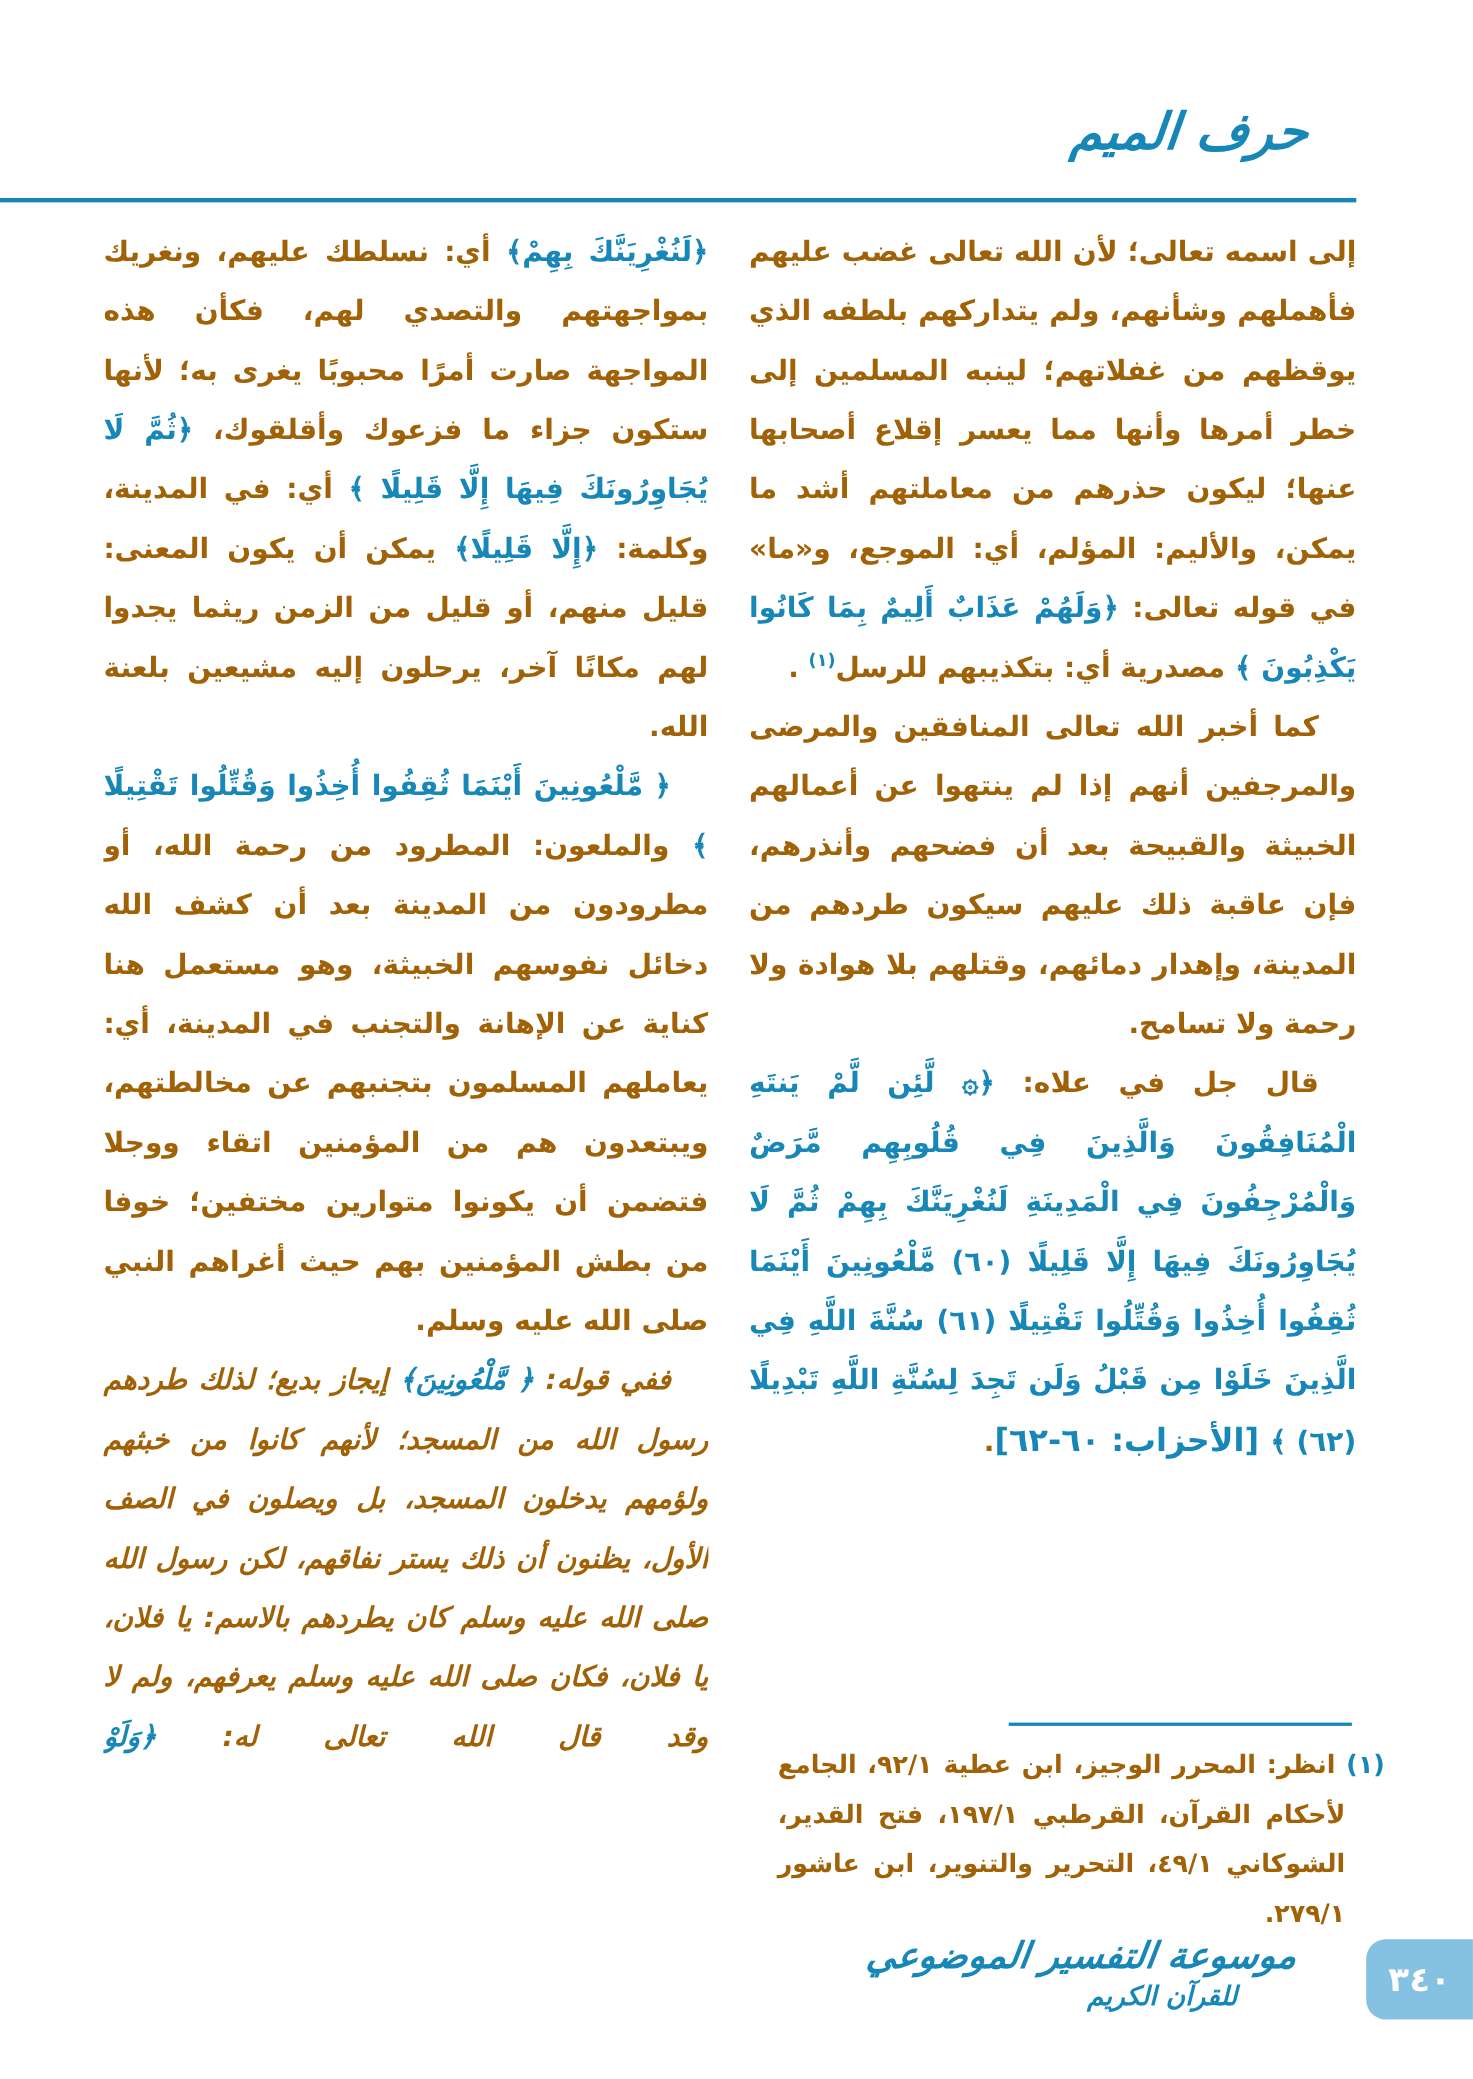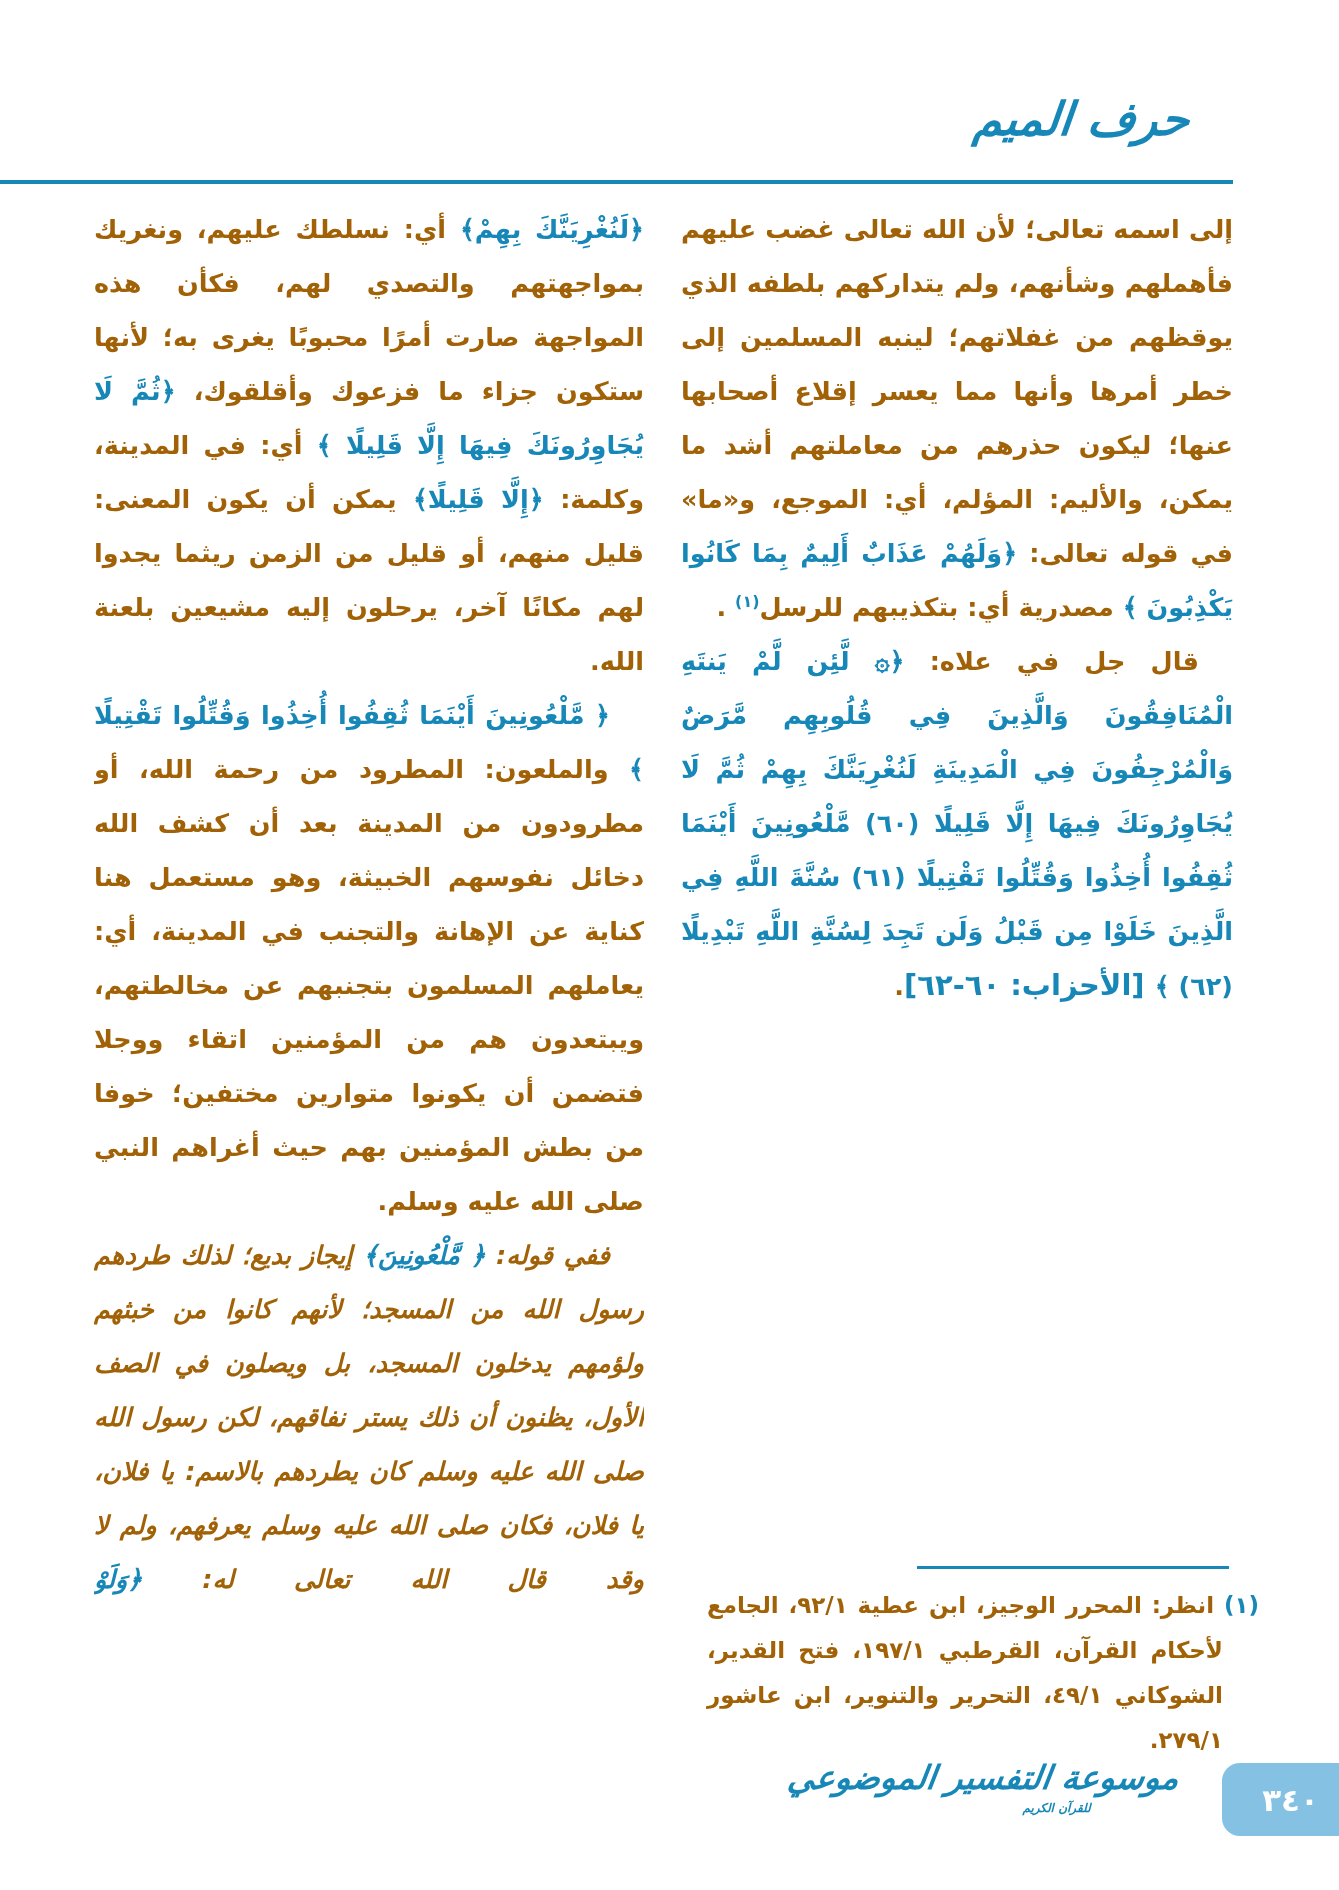"كما أخبر الله تعالى المنافقين" p.para { html: none -> <p><span>كما أخبر الله تعالى المنافقين والمرضى والمرجفين أنهم إذا لم ينتهوا عن أعمالهم الخبيثة والقبيحة بعد أن فضحهم وأنذرهم، فإن عاقبة ذلك عليهم سيكون طردهم من المدينة، وإهدار دمائهم، وقتلهم بلا هوادة ولا رحمة ولا تسامح.</span></p> }
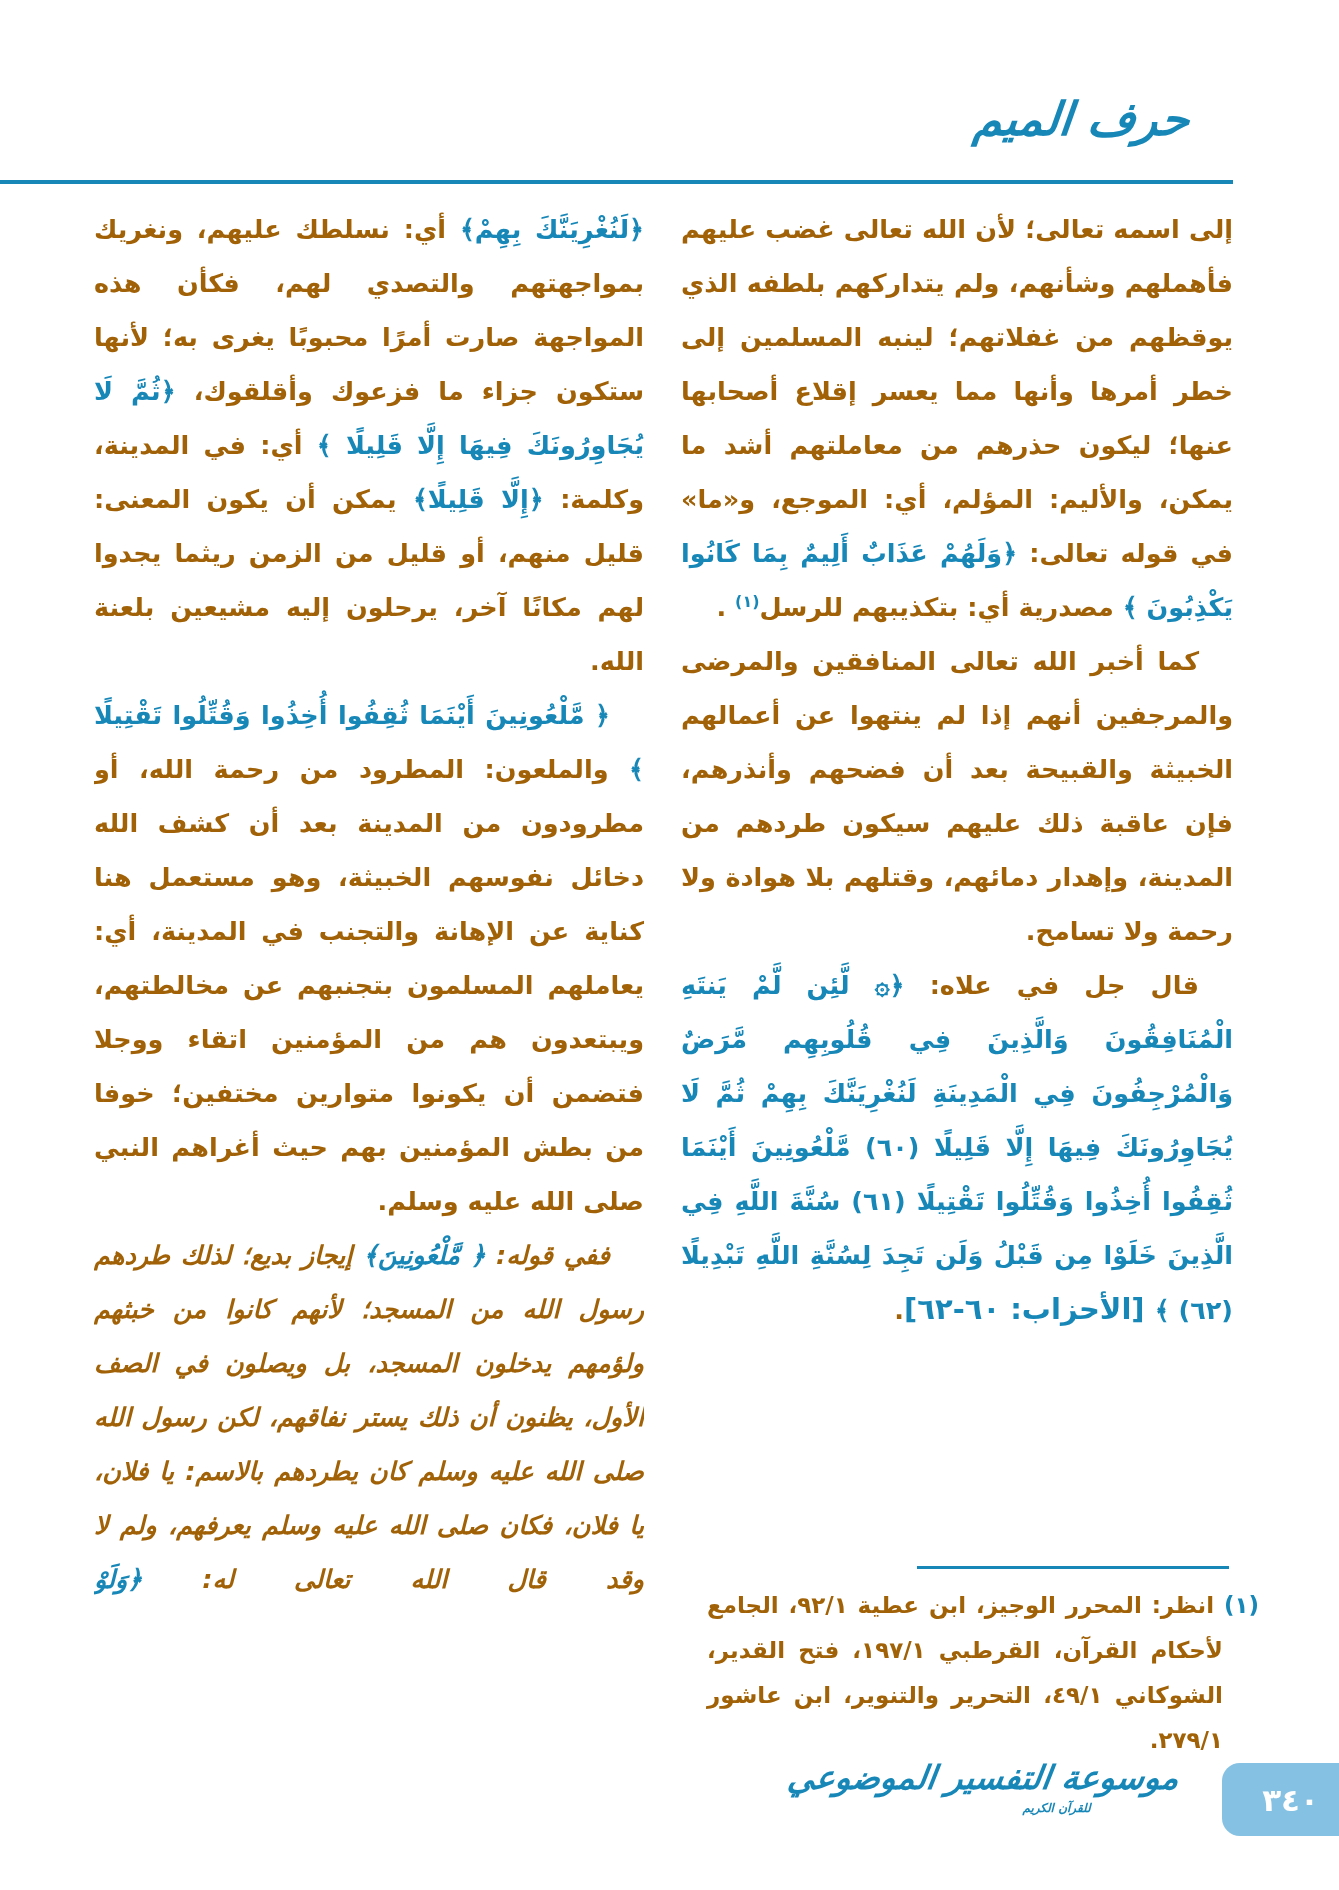"للقرآن الكريم" .logo-line2 { font-size: 12px -> 24px }
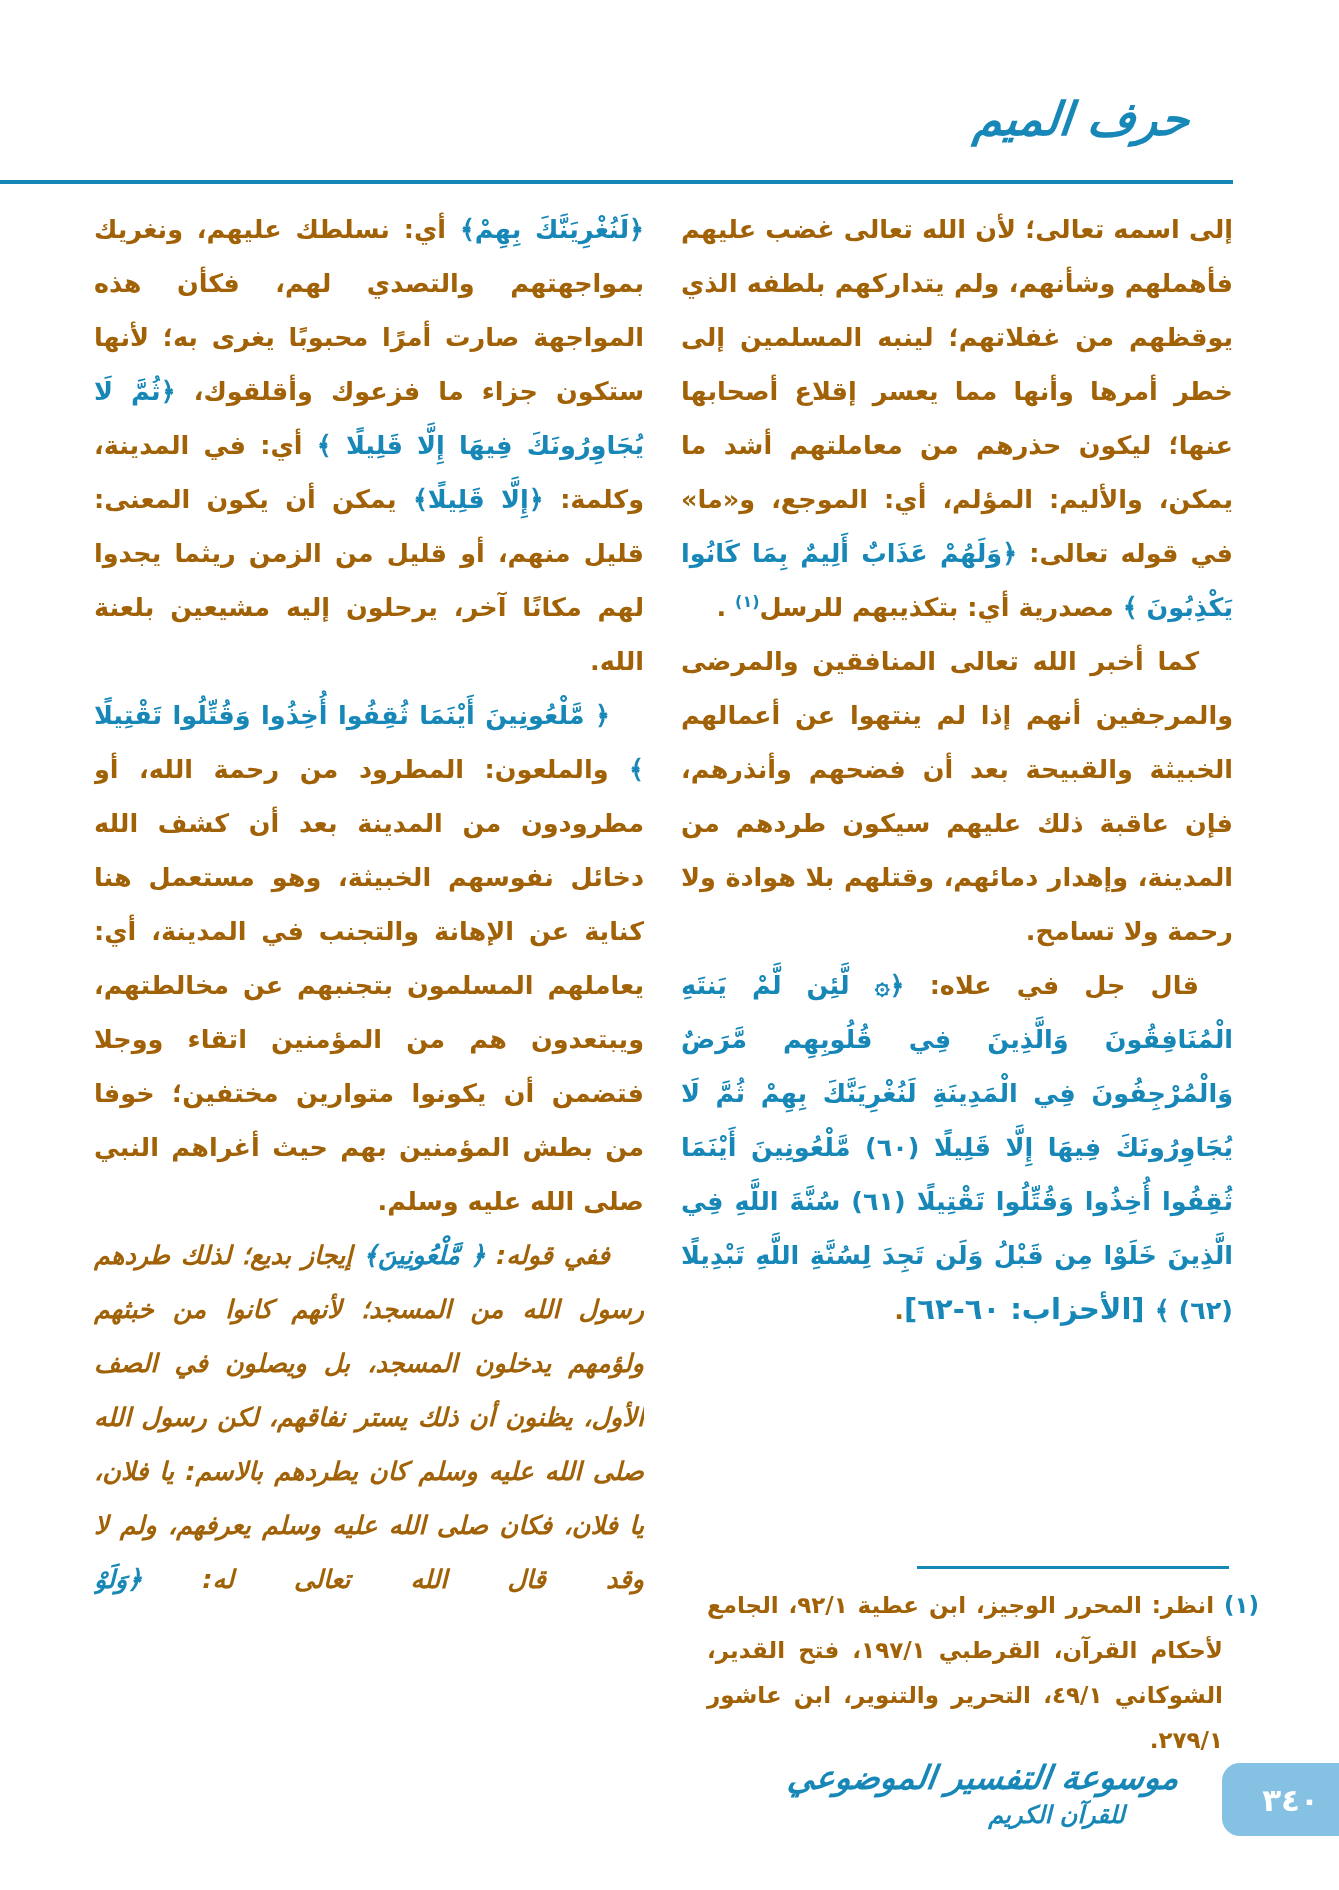"٣٤٠" .page-badge { padding-left: 20px -> none }
